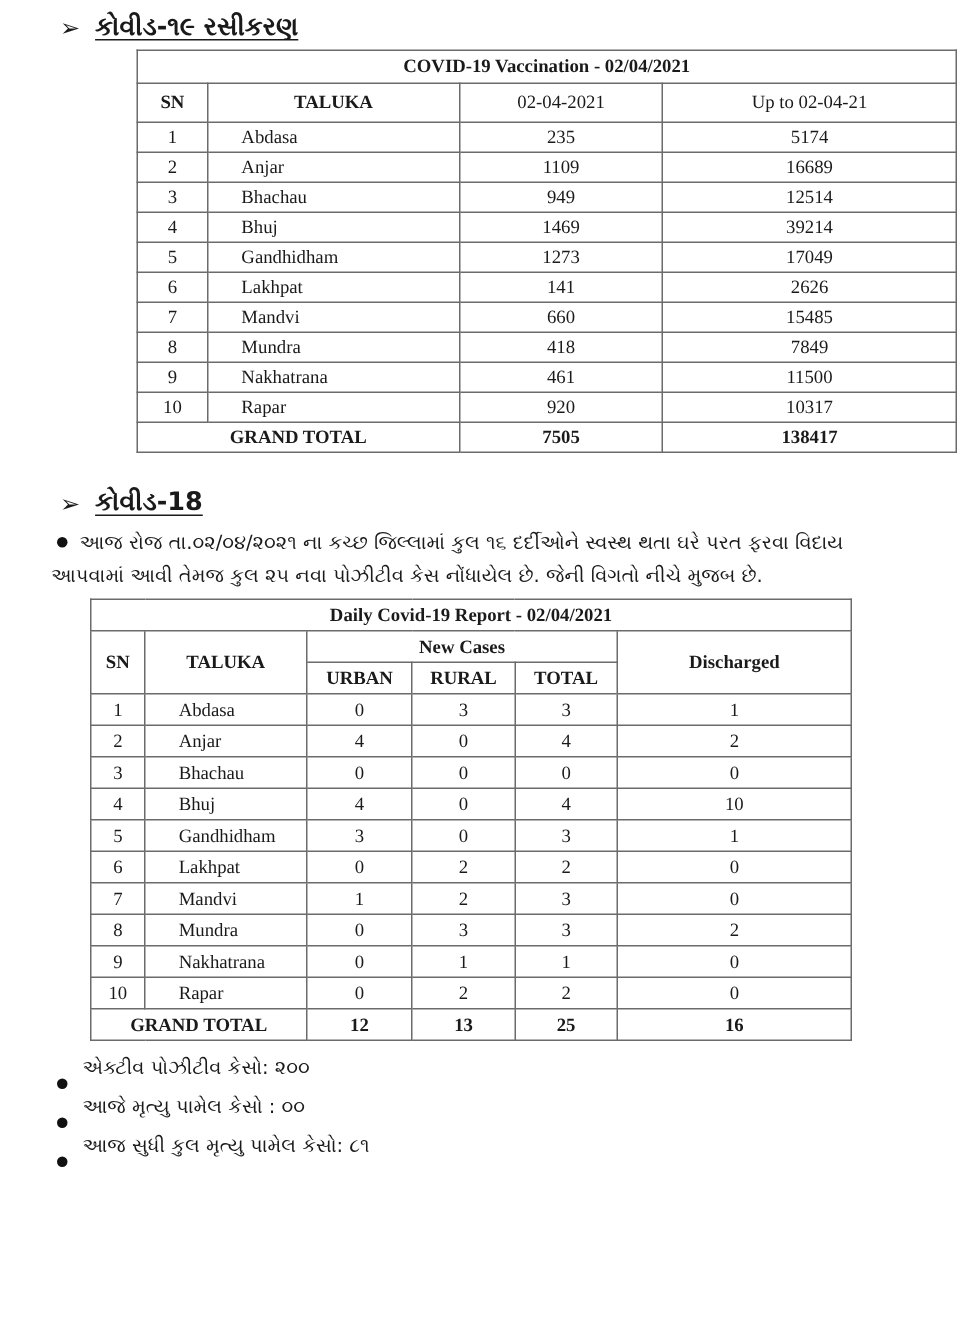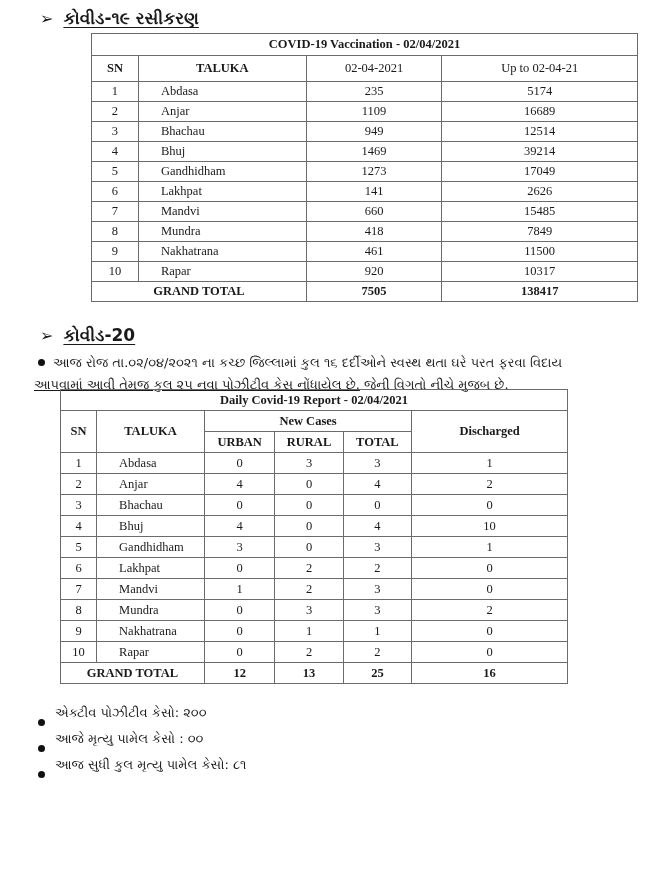"કોવીડ-20" span.txt { text: કોવીડ-20 -> કોવીડ-18 }
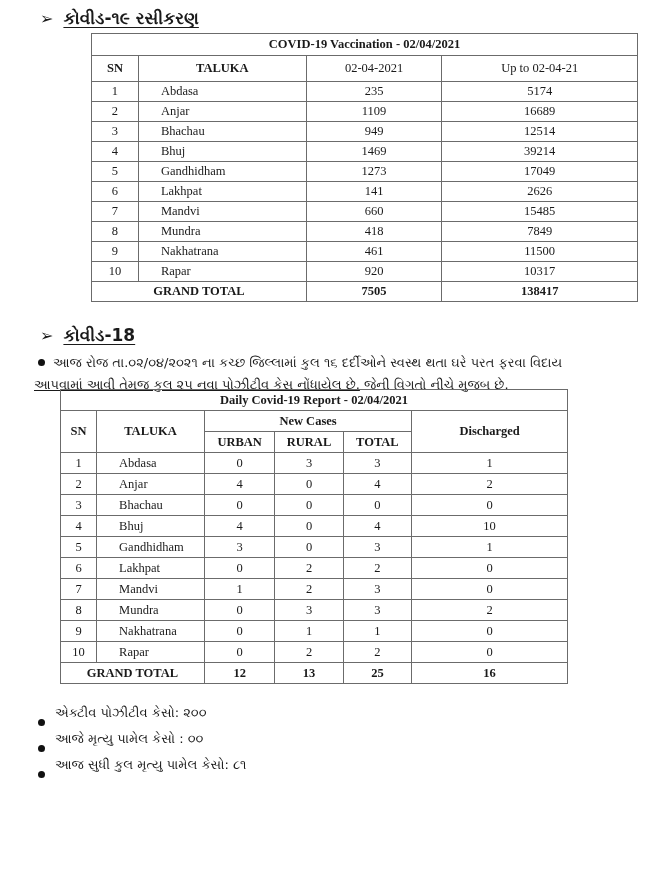"આપવામાં આવી તેમજ કુલ ૨૫" .para .u { text-decoration: underline -> none }
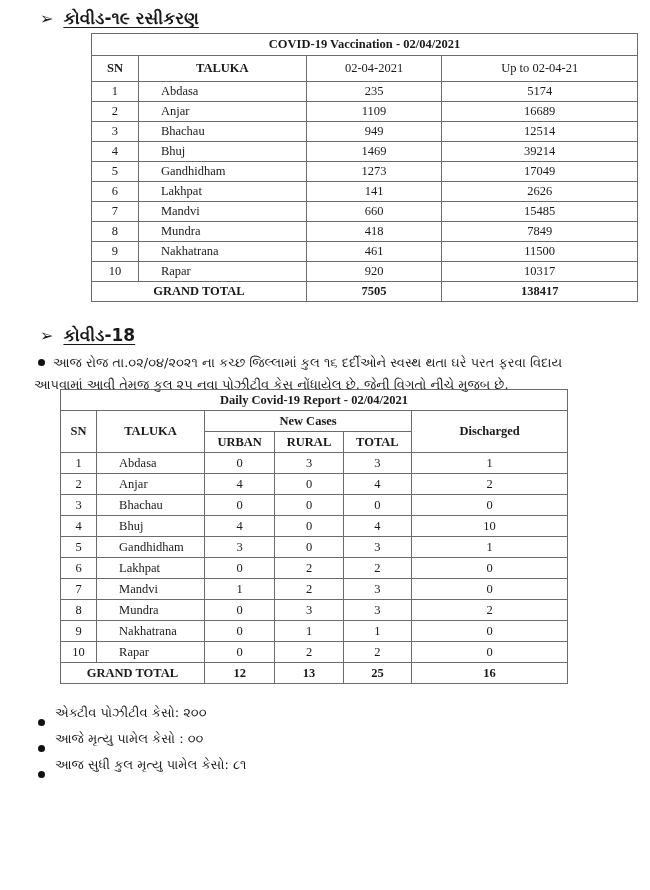"Daily Covid-19 Report - 02/04/2021" table { top: 389px -> 399px }
